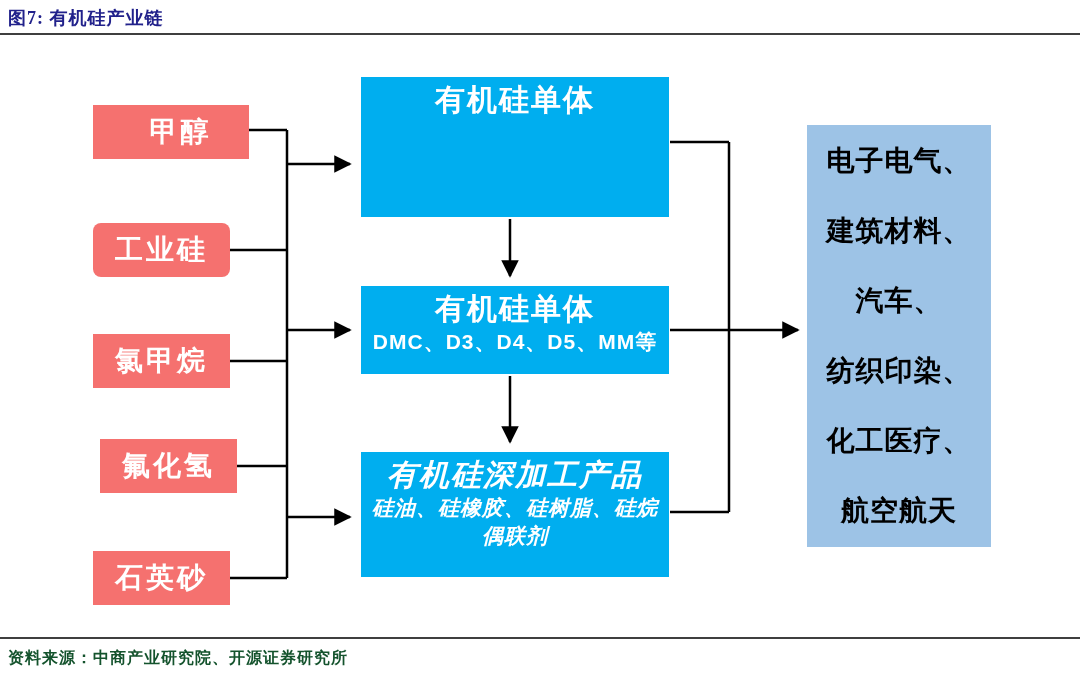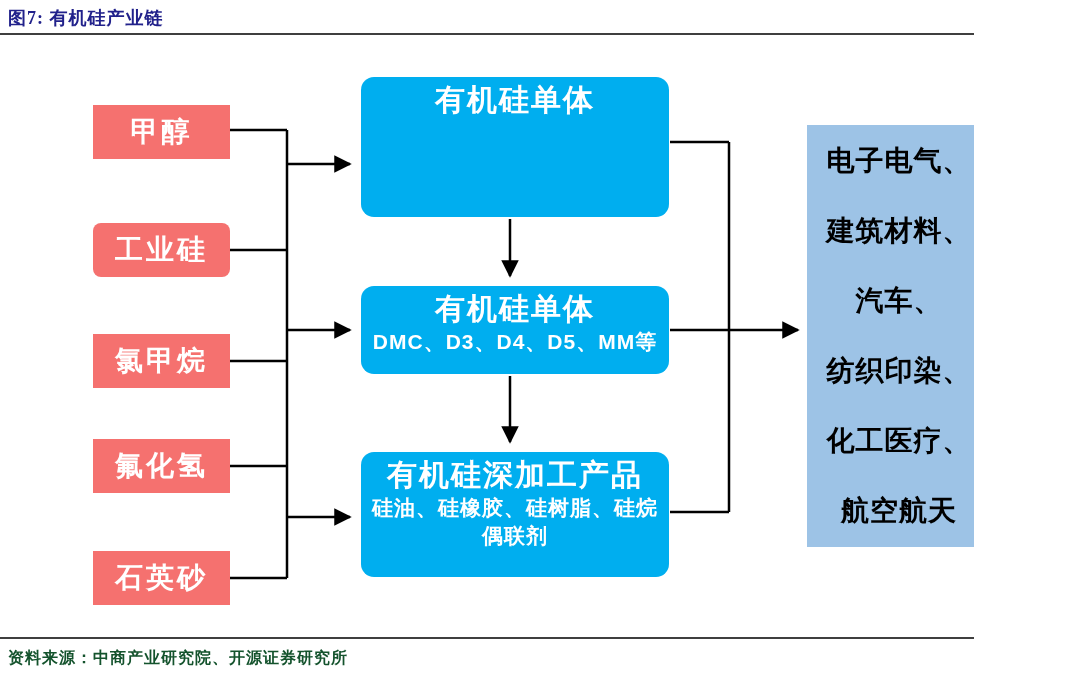"图7: 有机硅产业链" .page { width: 974px -> 1080px }
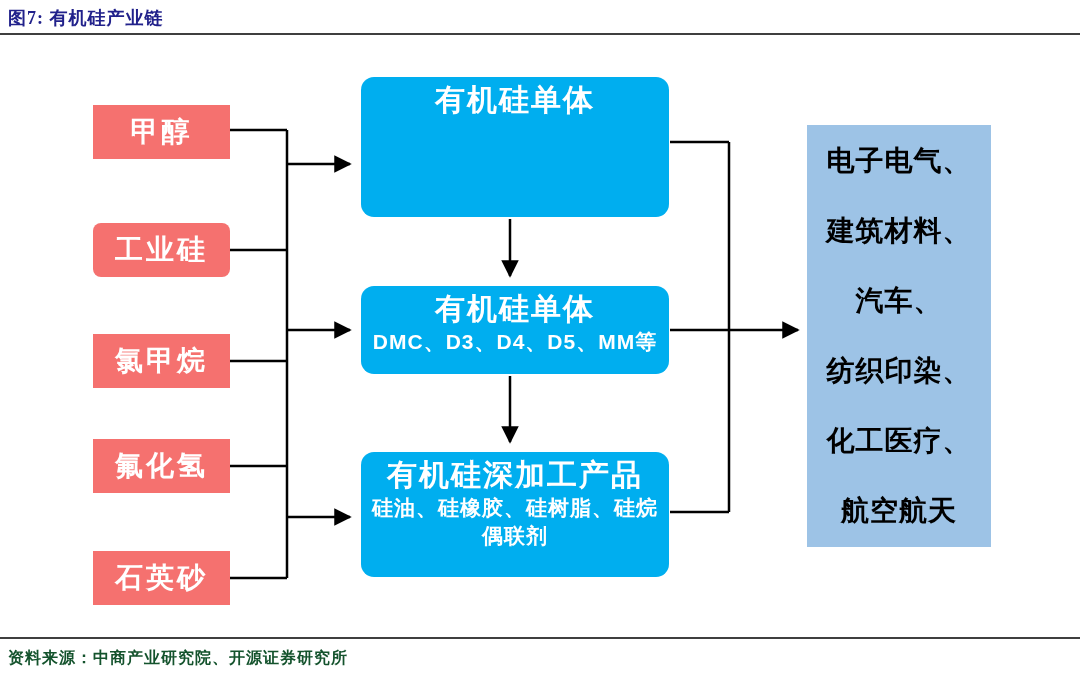"有机硅单体" .stage-box { border-radius: 13px -> none }
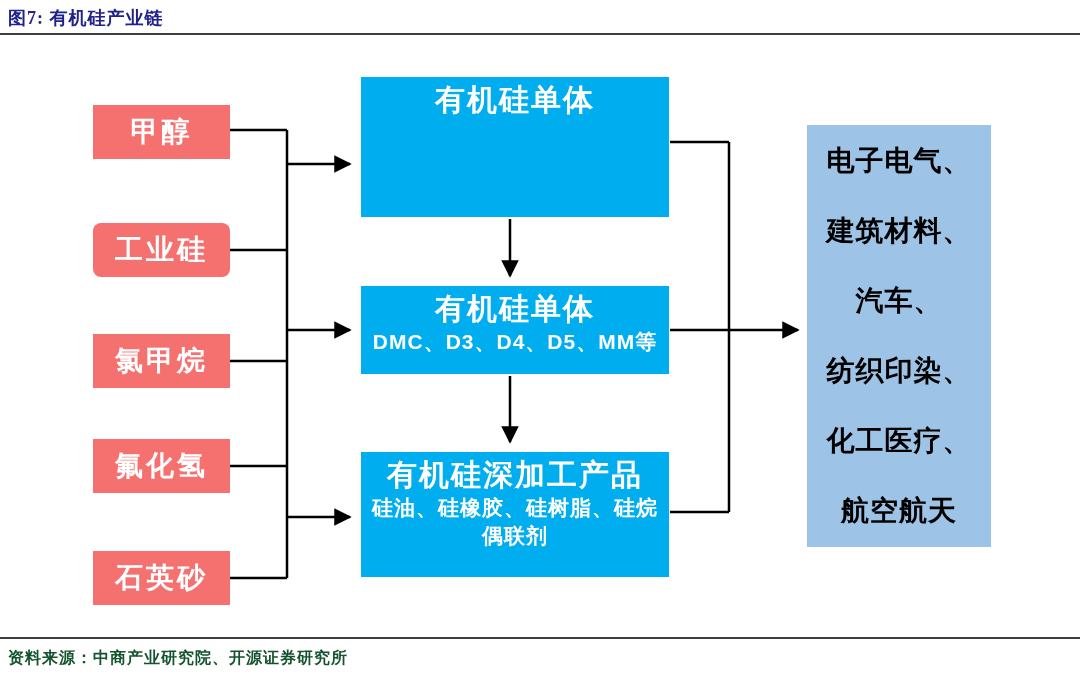"甲醇" .raw-1 { padding-left: none -> 19px }
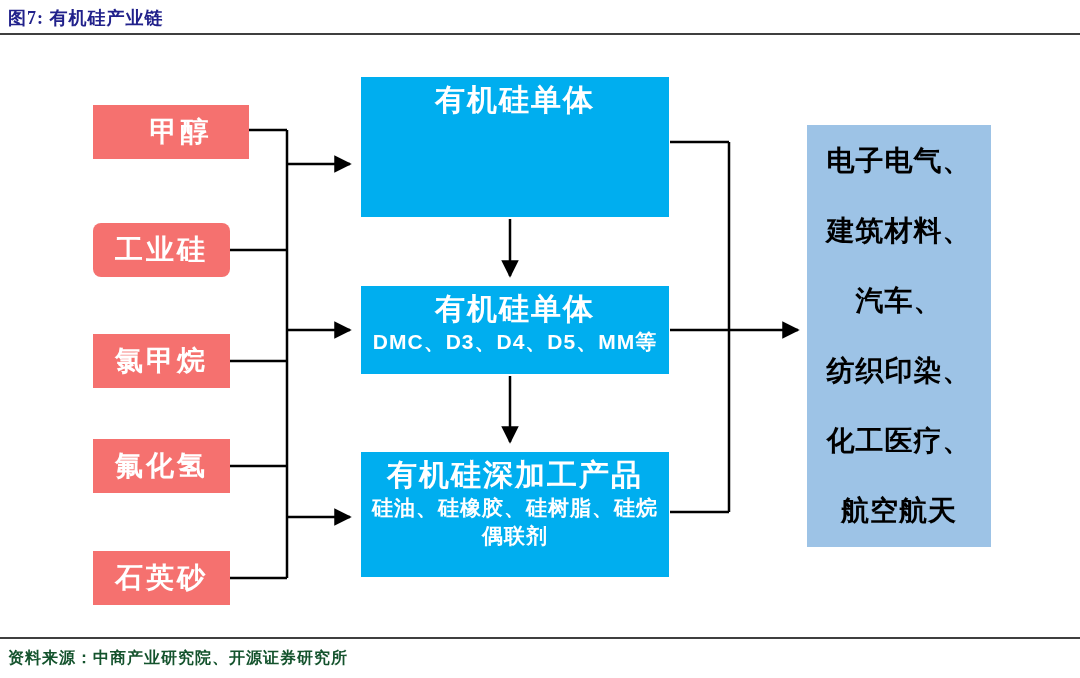"氟化氢" .raw-4 { margin-left: none -> 7px }
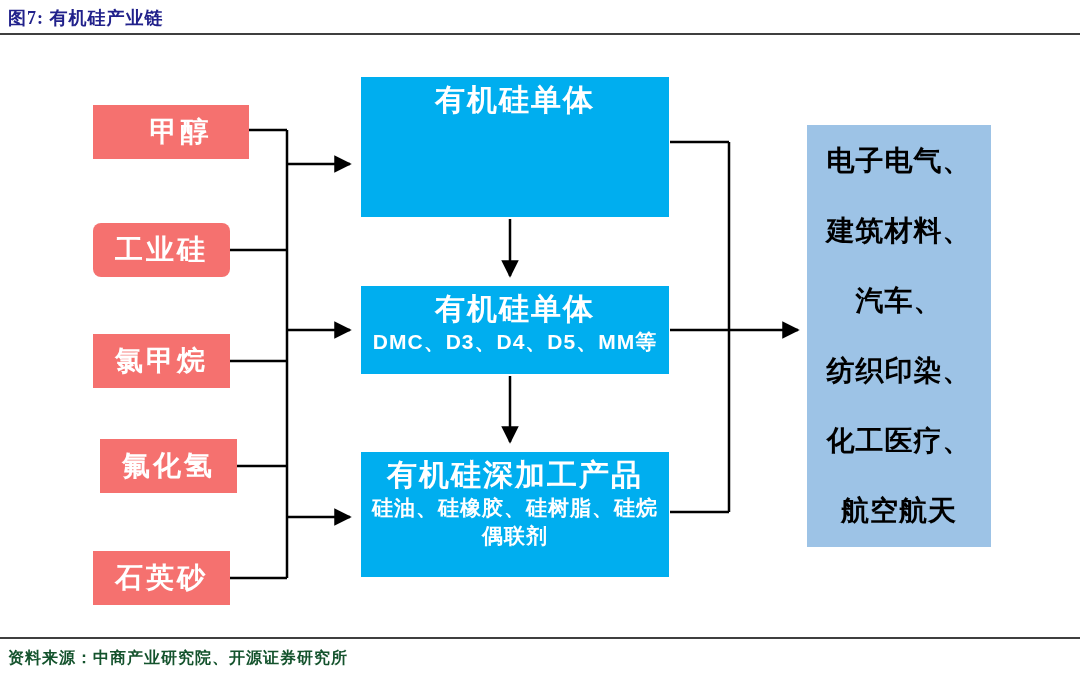"有机硅深加工产品" .stage-3 { font-style: none -> italic }
